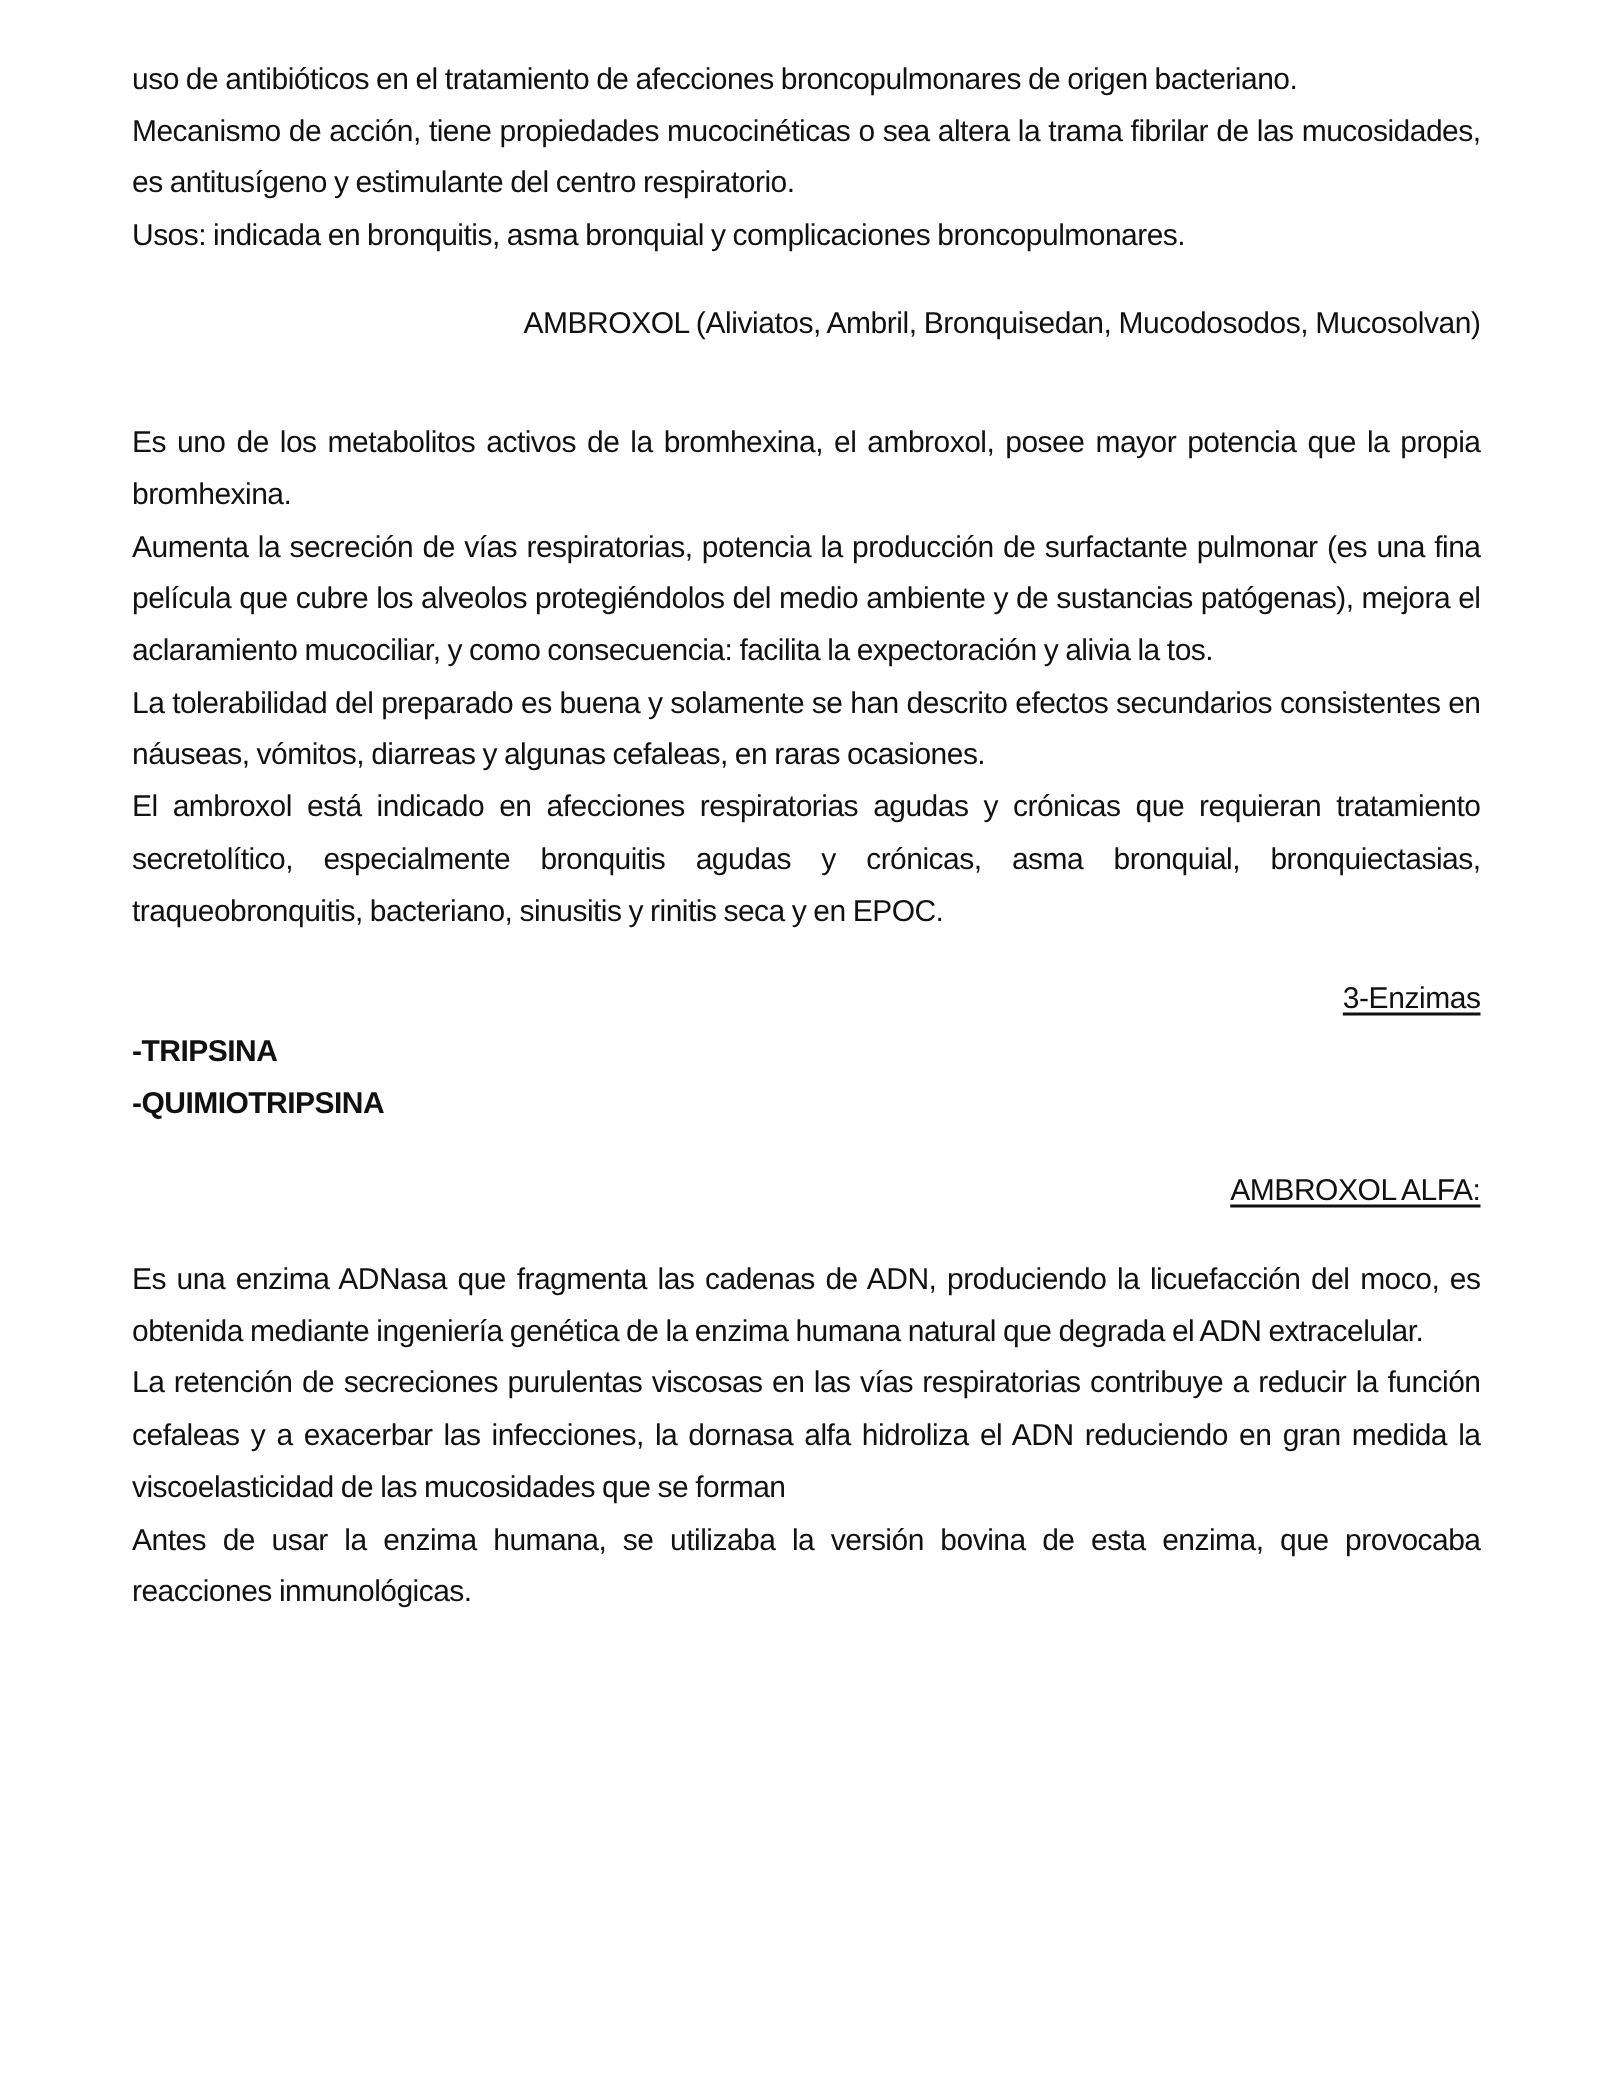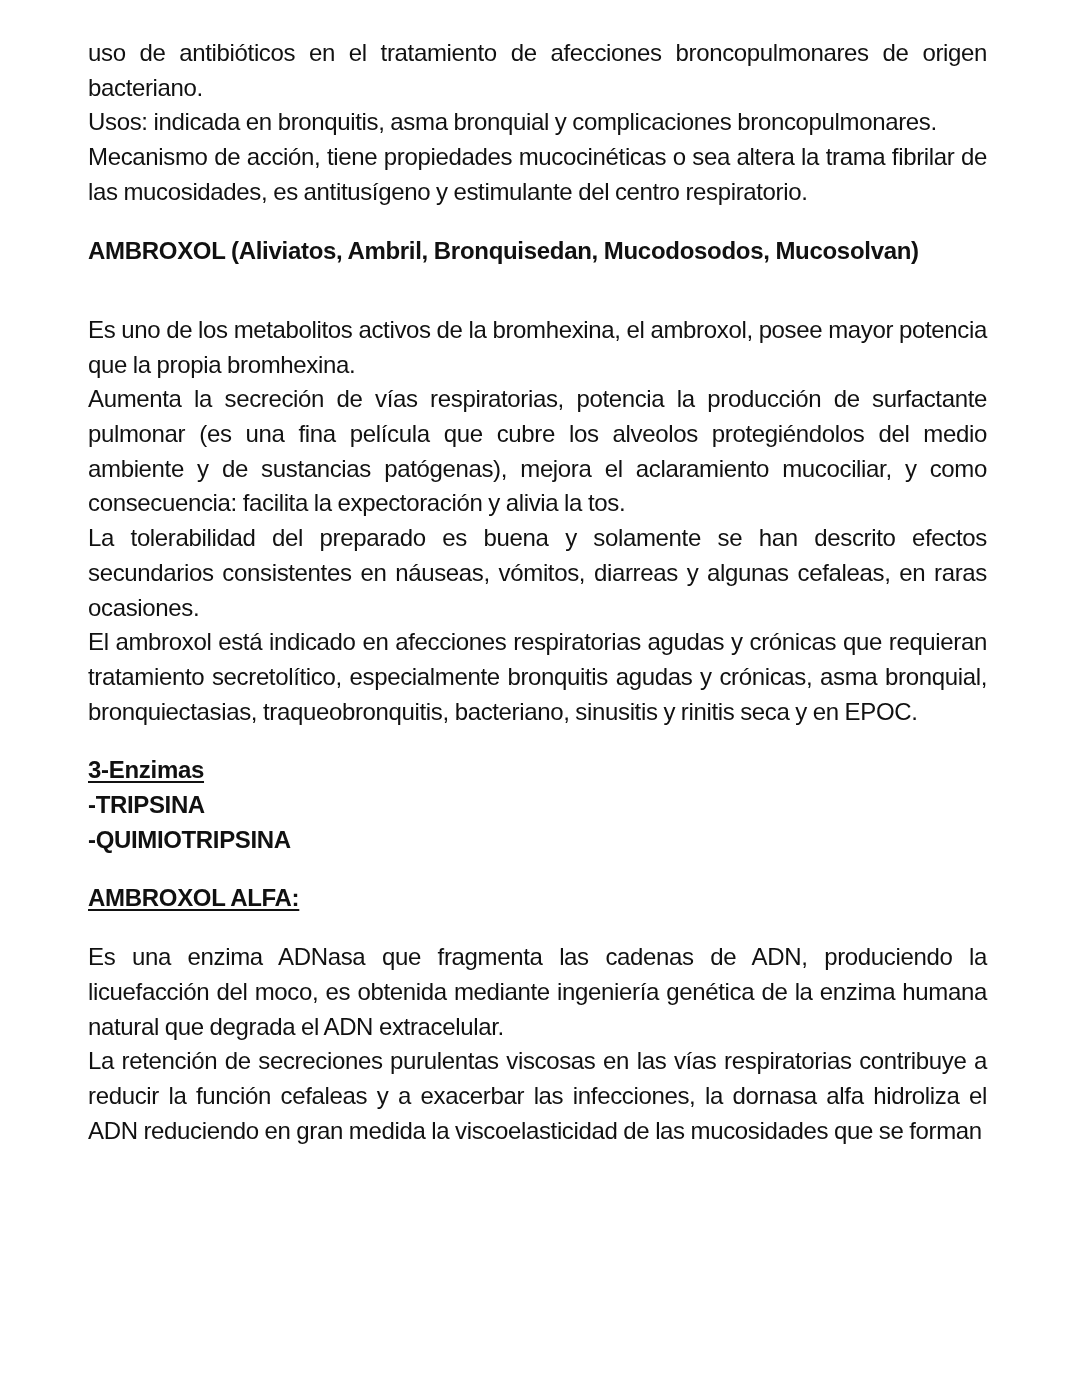"uso de antibióticos en el" .page { font-size: 24px -> 20px }
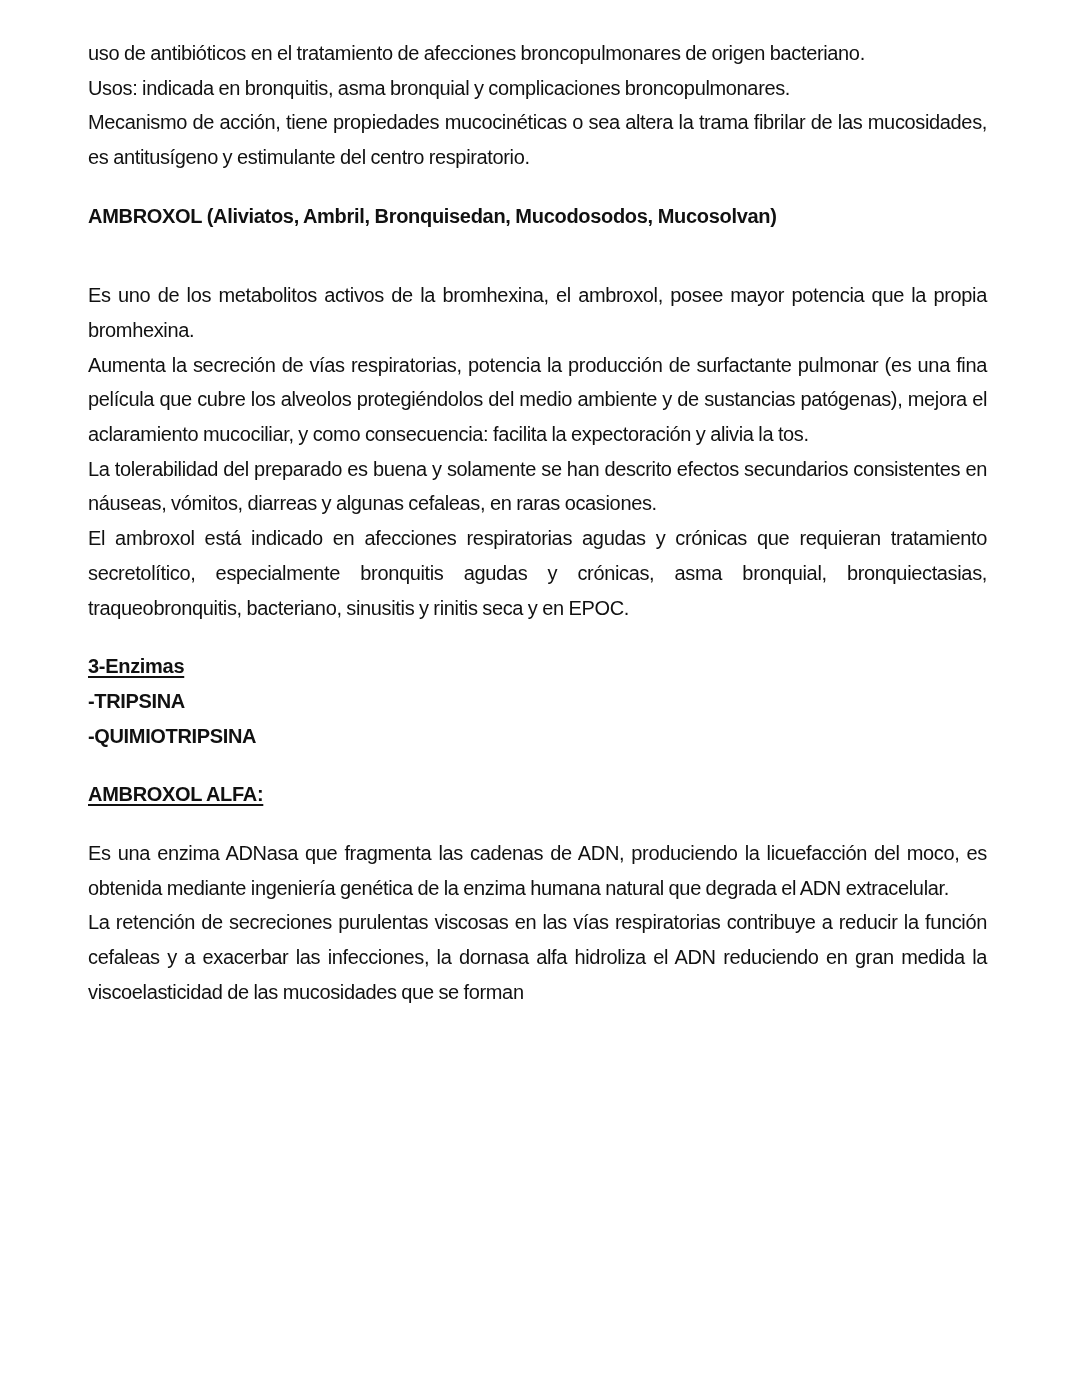"Usos: indicada en bronquitis, asma" p.p { order: before "Mecanismo de acción, tiene propiedades" -> after "Mecanismo de acción, tiene propiedades" }
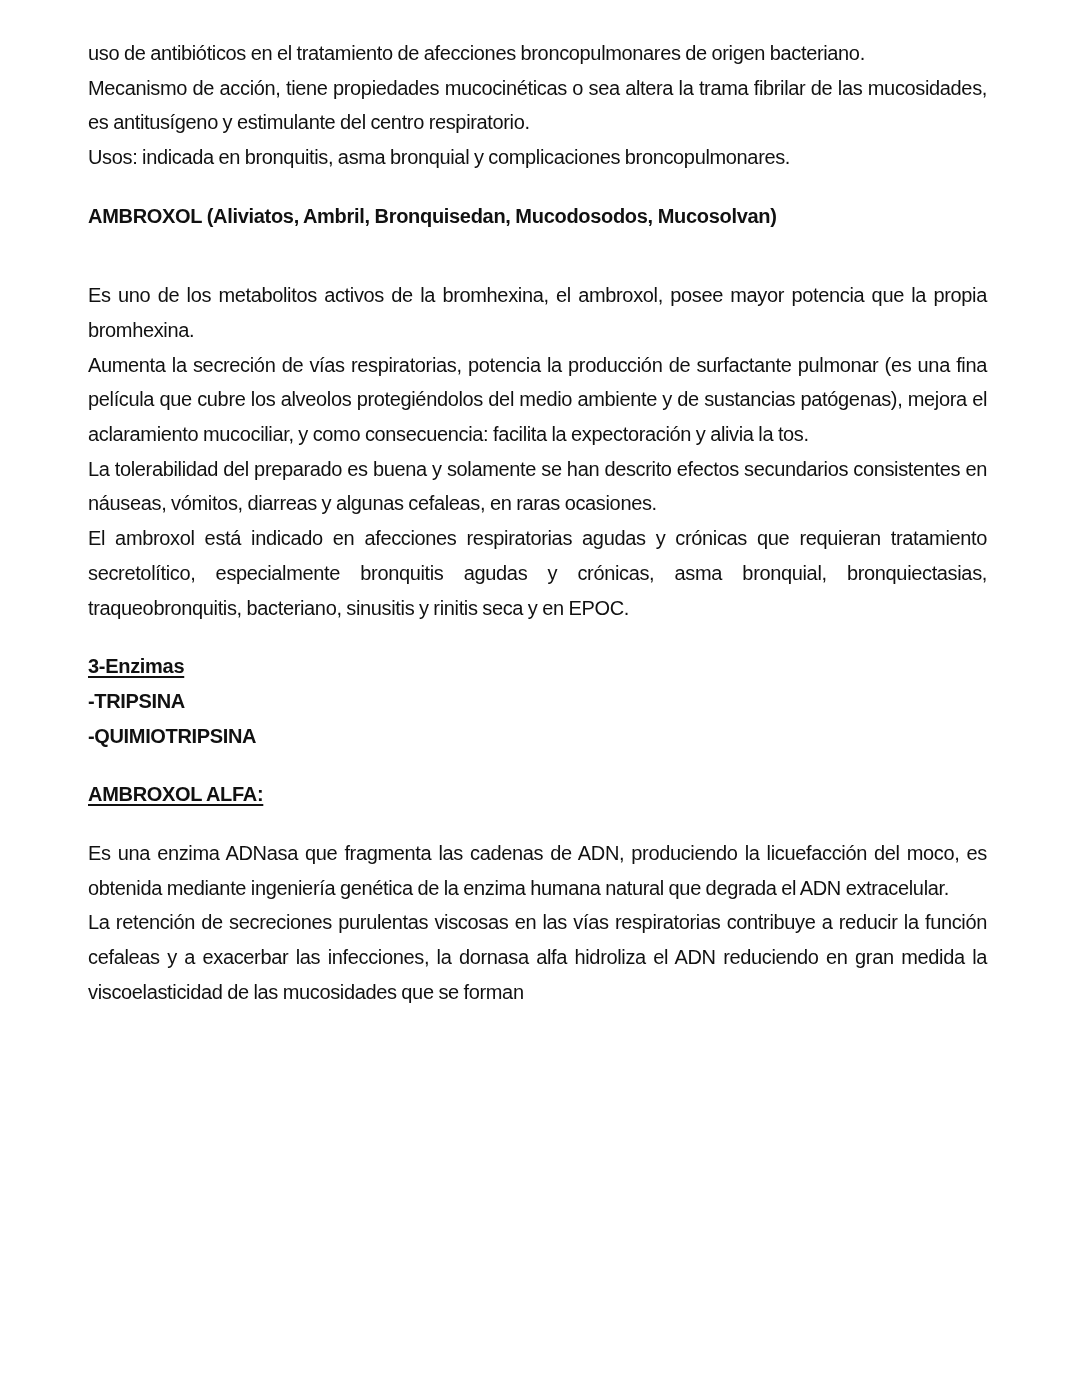"AMBROXOL (Aliviatos, Ambril," .heading { font-weight: bold -> normal; text-align: none -> right }
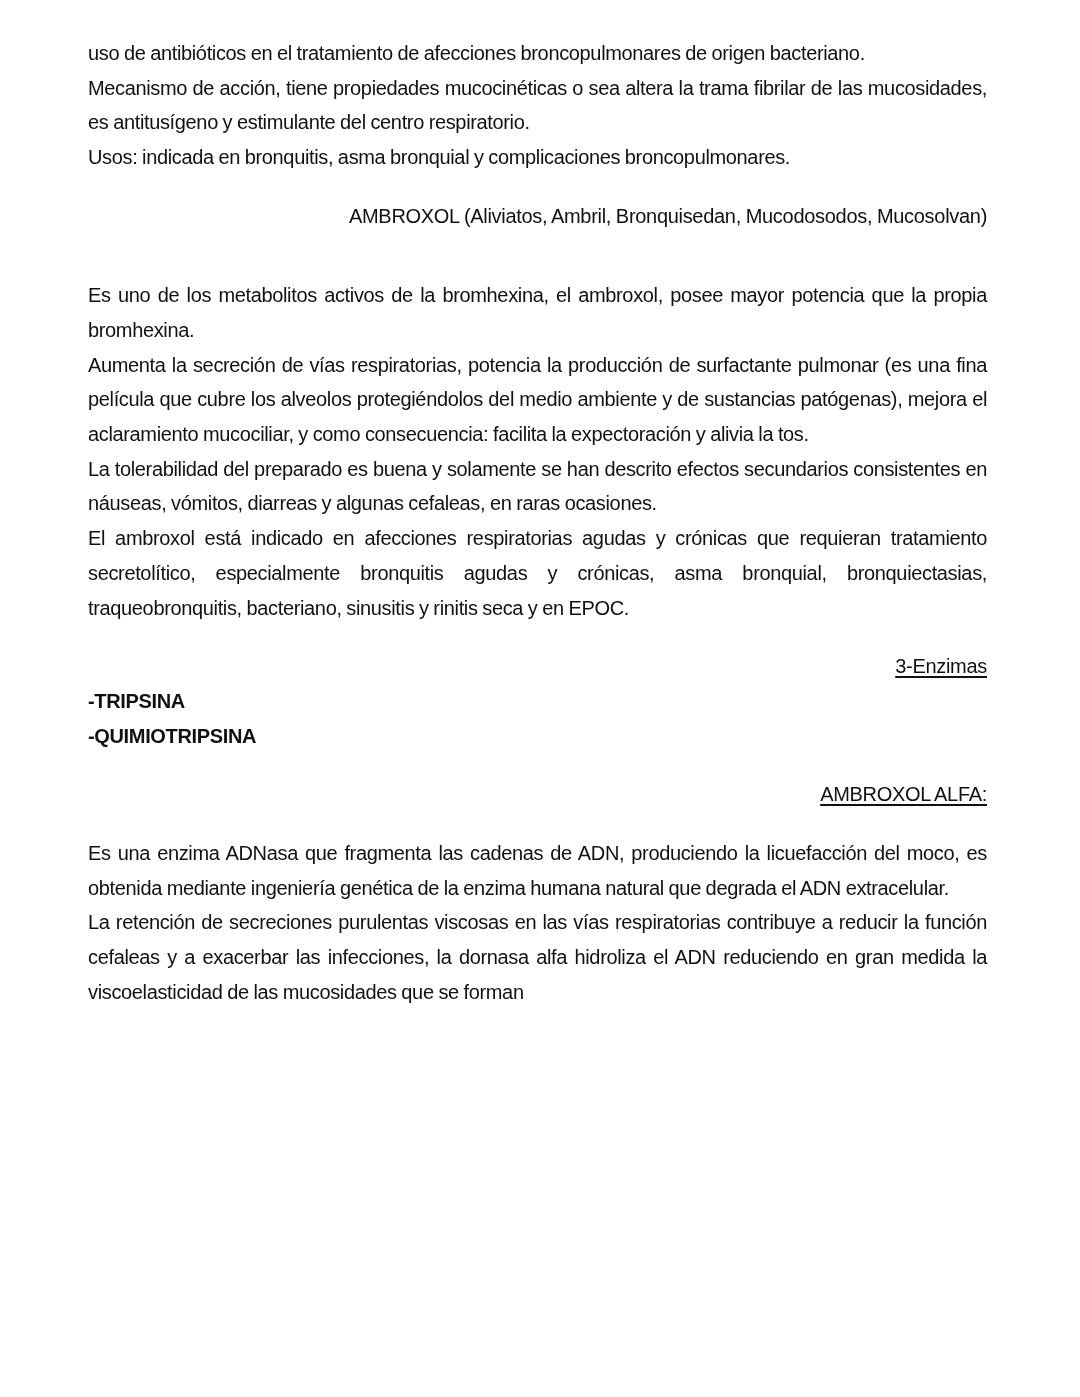"Antes de usar la enzima" p.p { html: none -> <p>Antes de usar la enzima humana, se utilizaba la versión bovina de esta enzima, que provocaba reacciones inmunológicas.</p> }
